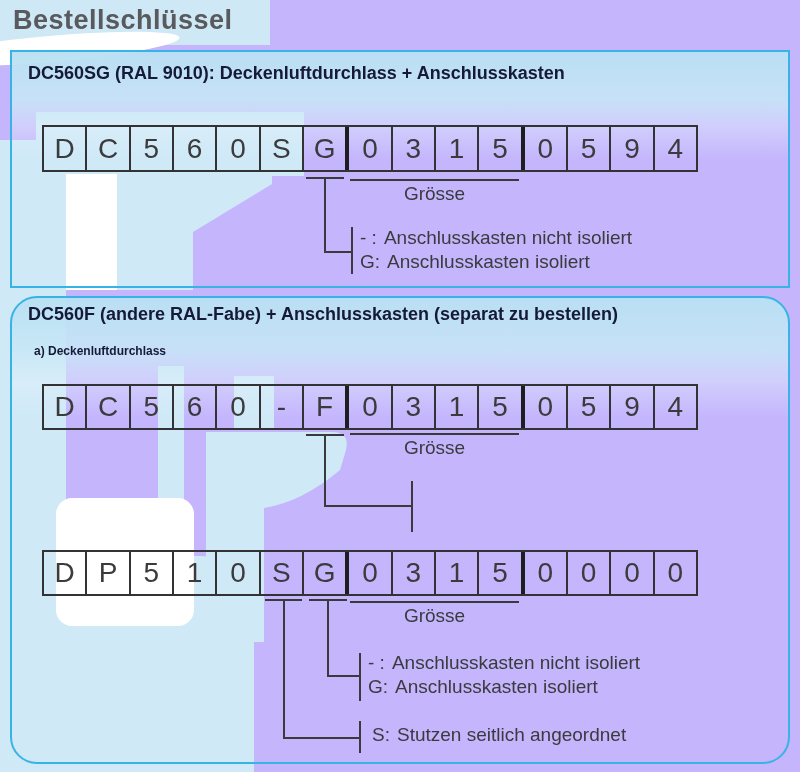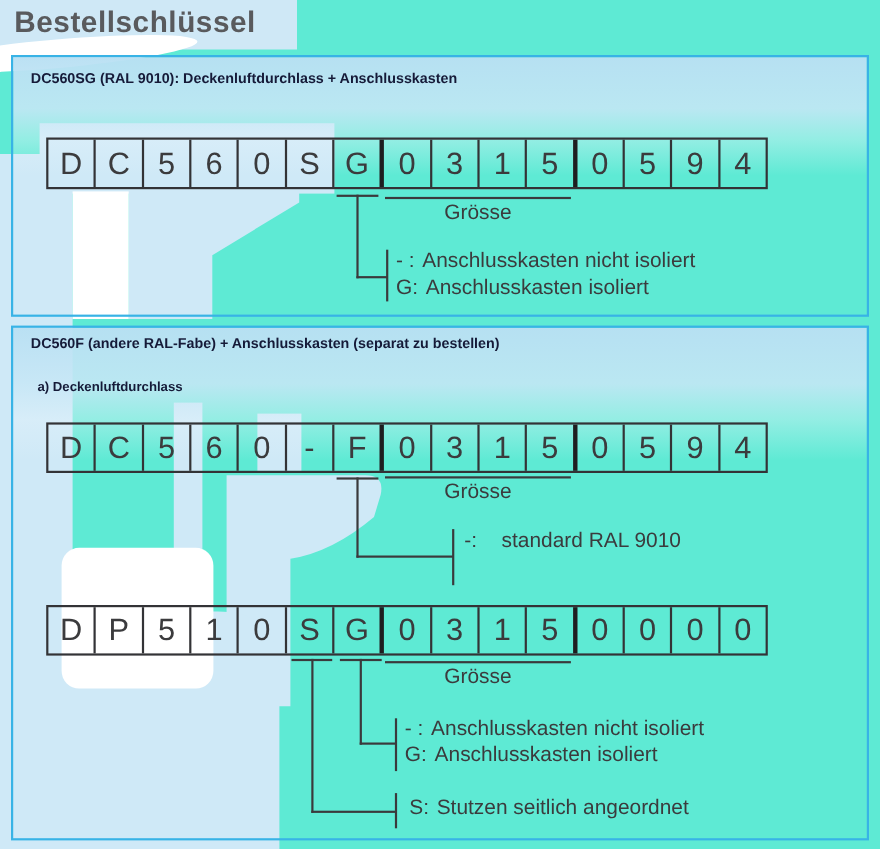"Bestellschlüssel" .page { background: #5eead4 -> #c4b5fd }
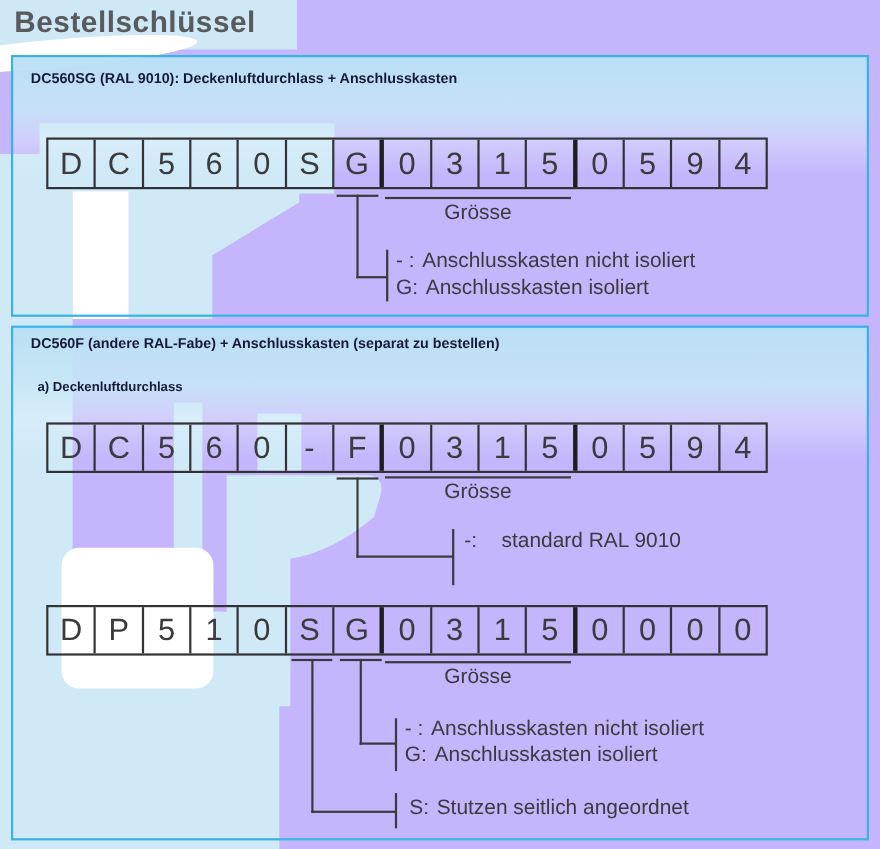"DC560SG (RAL 9010): Deckenluftdurchlass" .phead { font-size: 13px -> 18px }
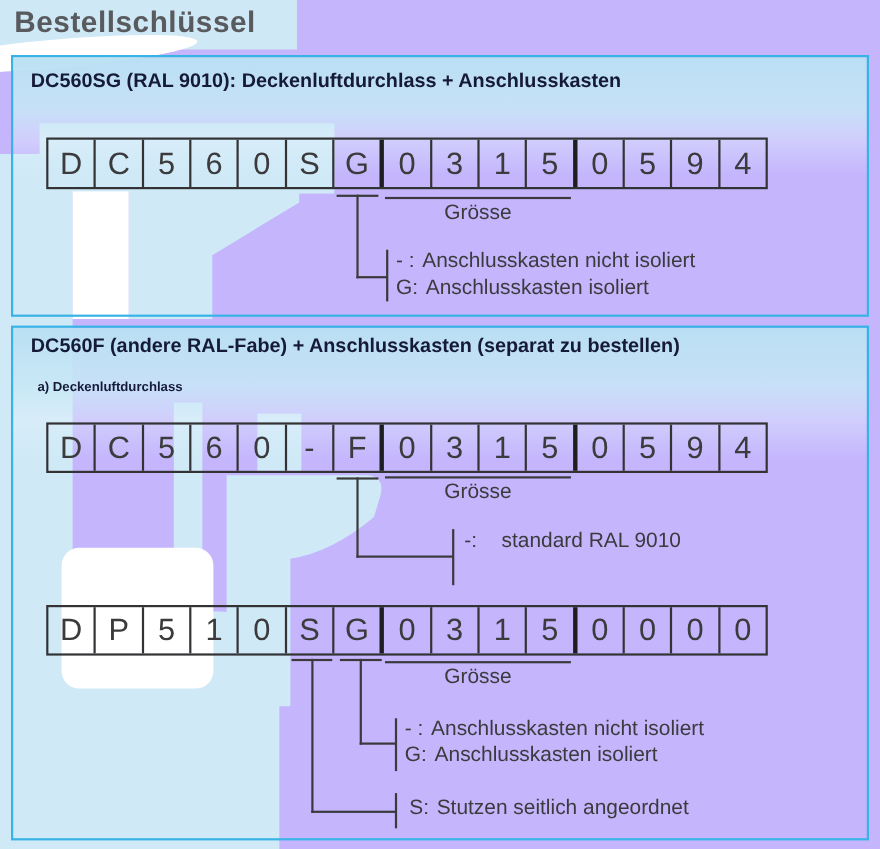"DC560F (andere RAL-Fabe) +" .p2 { border-radius: none -> 27px }
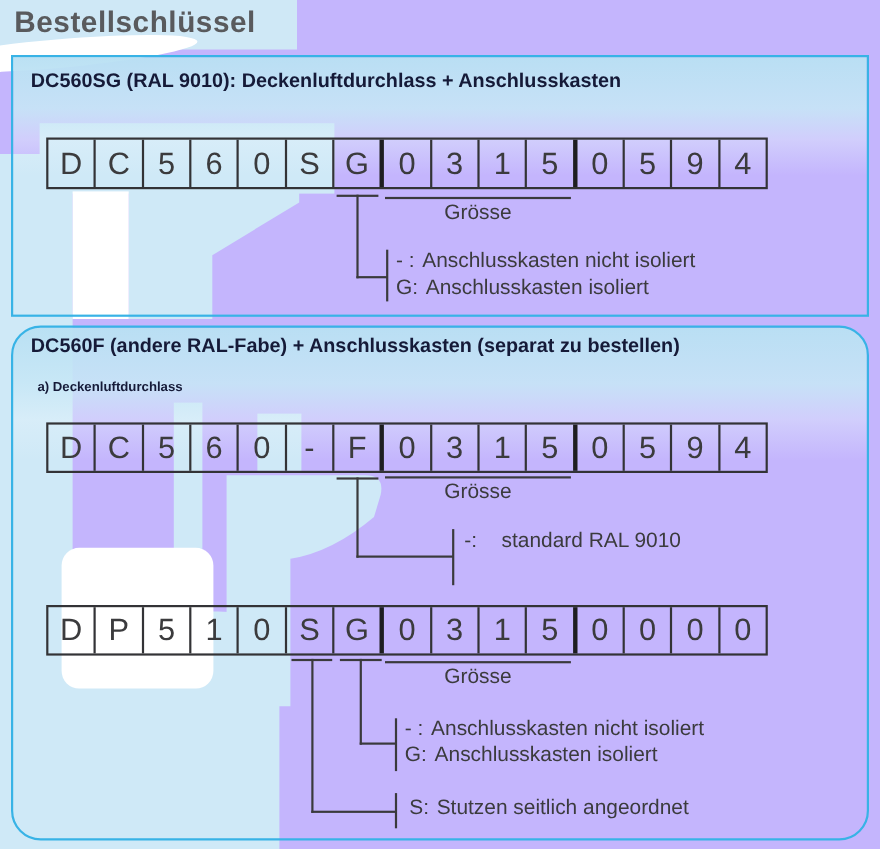"-: standard RAL 9010" div { html: <div><span>-:</span><span>standard RAL 9010</span></div> -> none }
